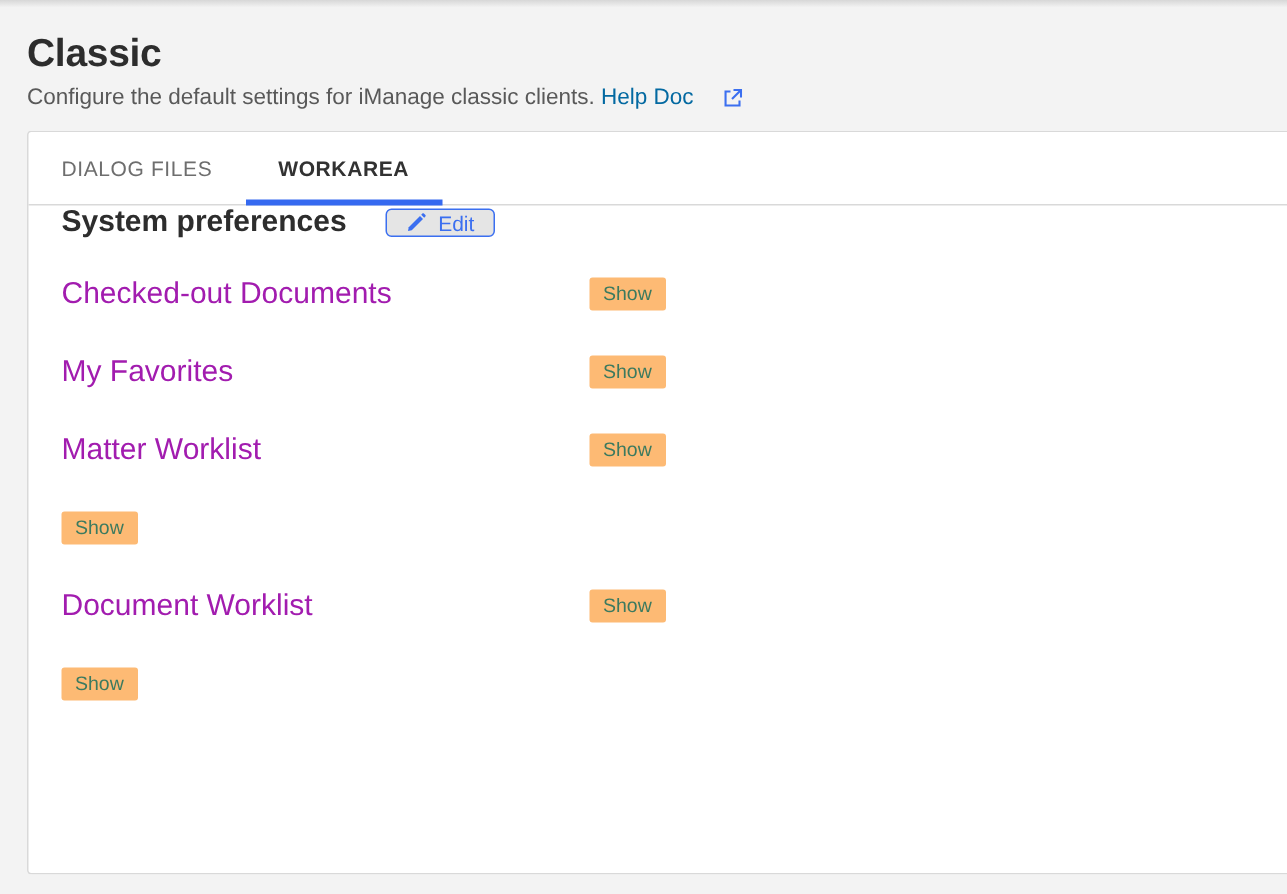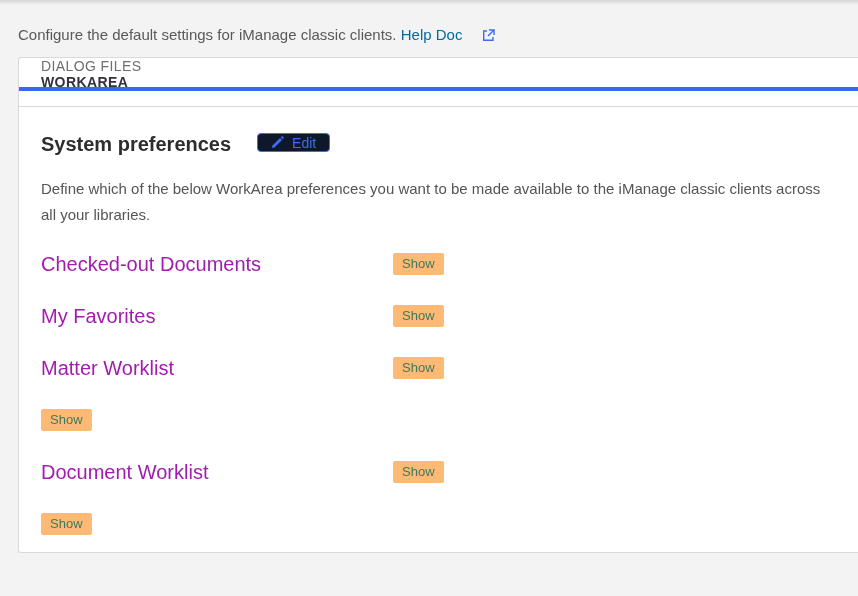"Classic" div.page-title { html: none -> <div>Classic</div> }
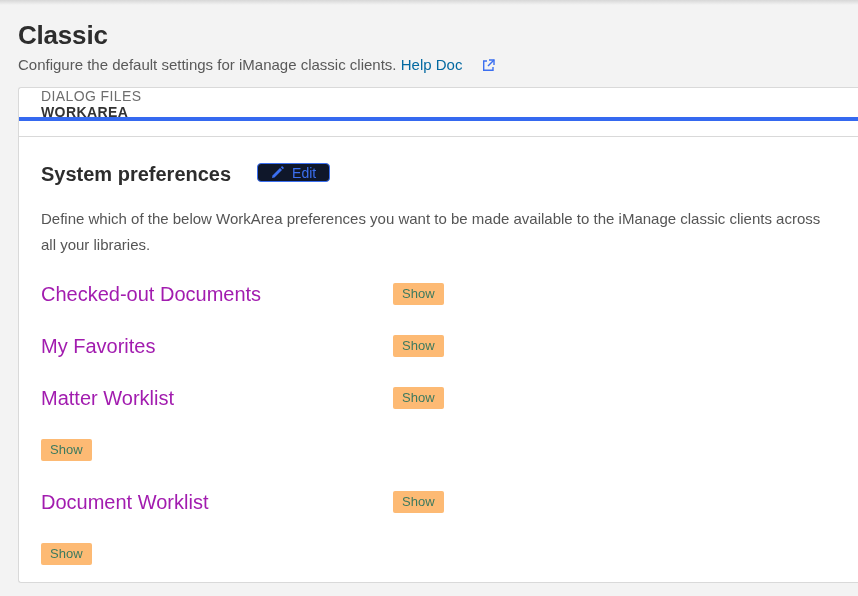"DIALOG FILES" .tab-bar { flex-direction: column -> none }
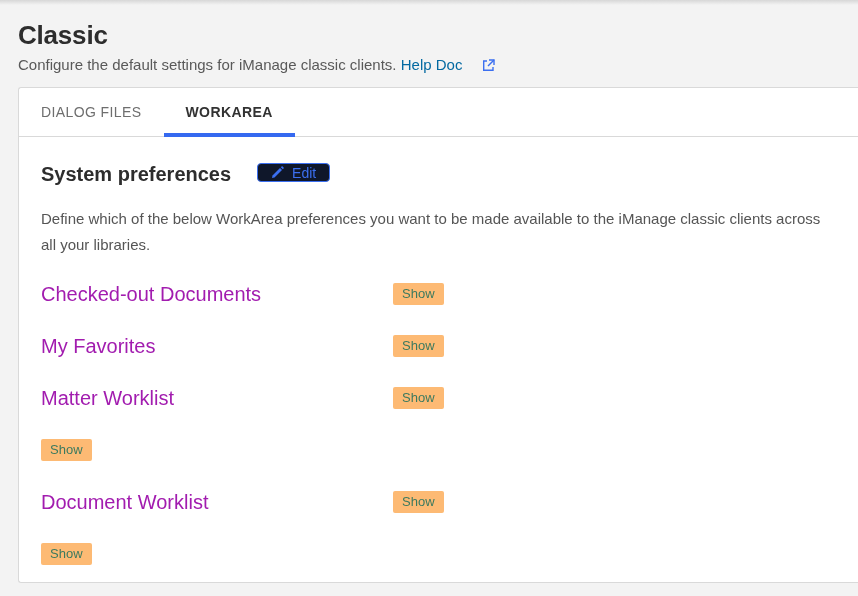"System preferences" .section-head { align-items: flex-start -> center; margin-top: 26px -> none }
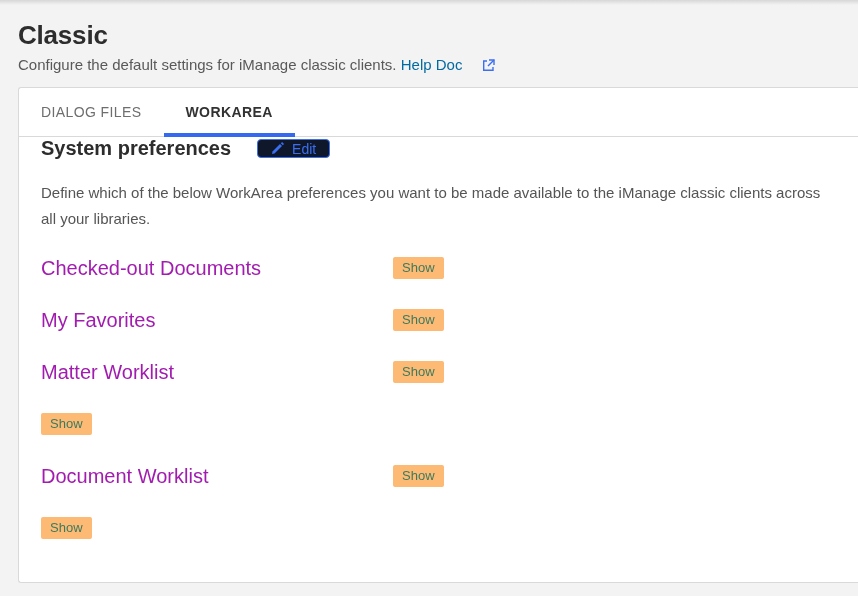"Edit" .edit-btn { background: #0f172a -> #e5e5e5 }
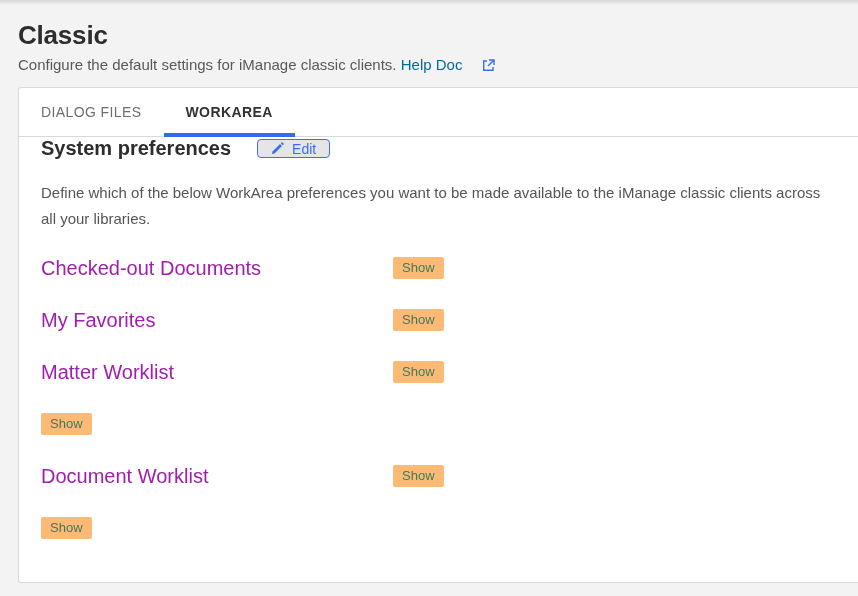"Define which of the below" p.section-desc { html: <p>Define which of the below WorkArea preferences you want to be made available to the iManage classic clients across all your libraries.</p> -> none }
